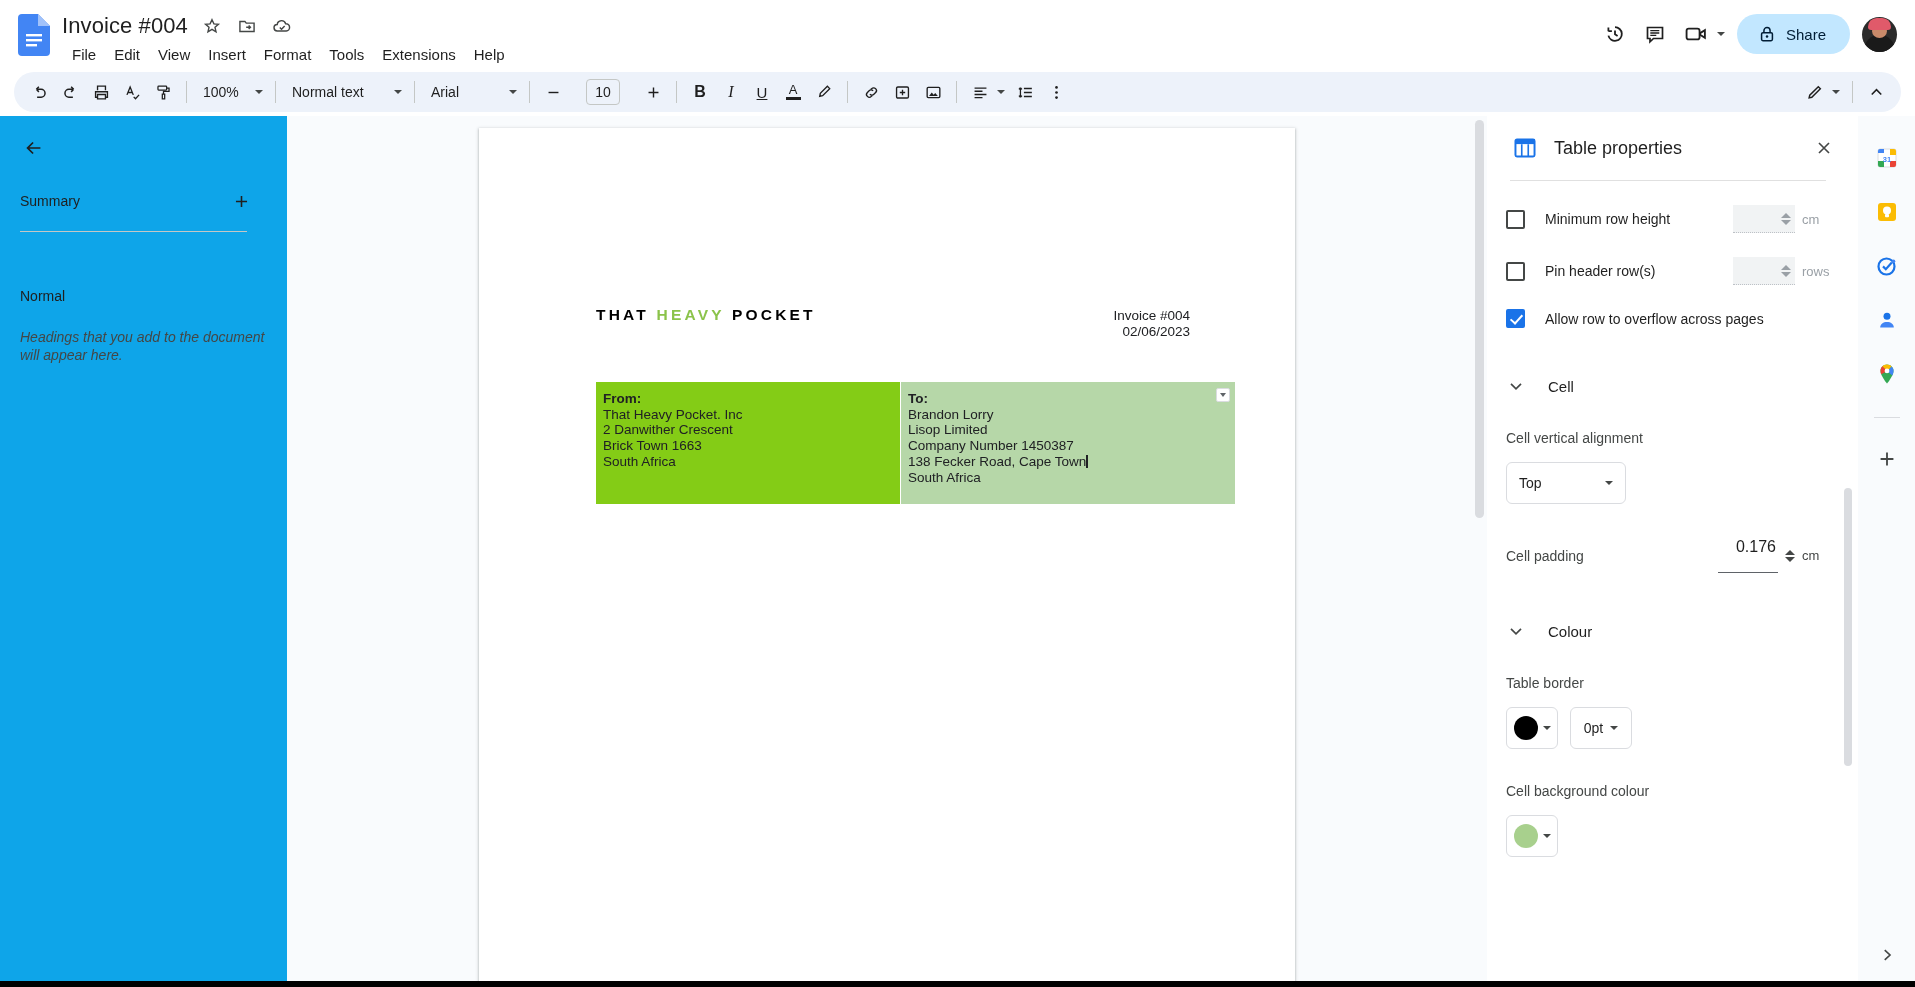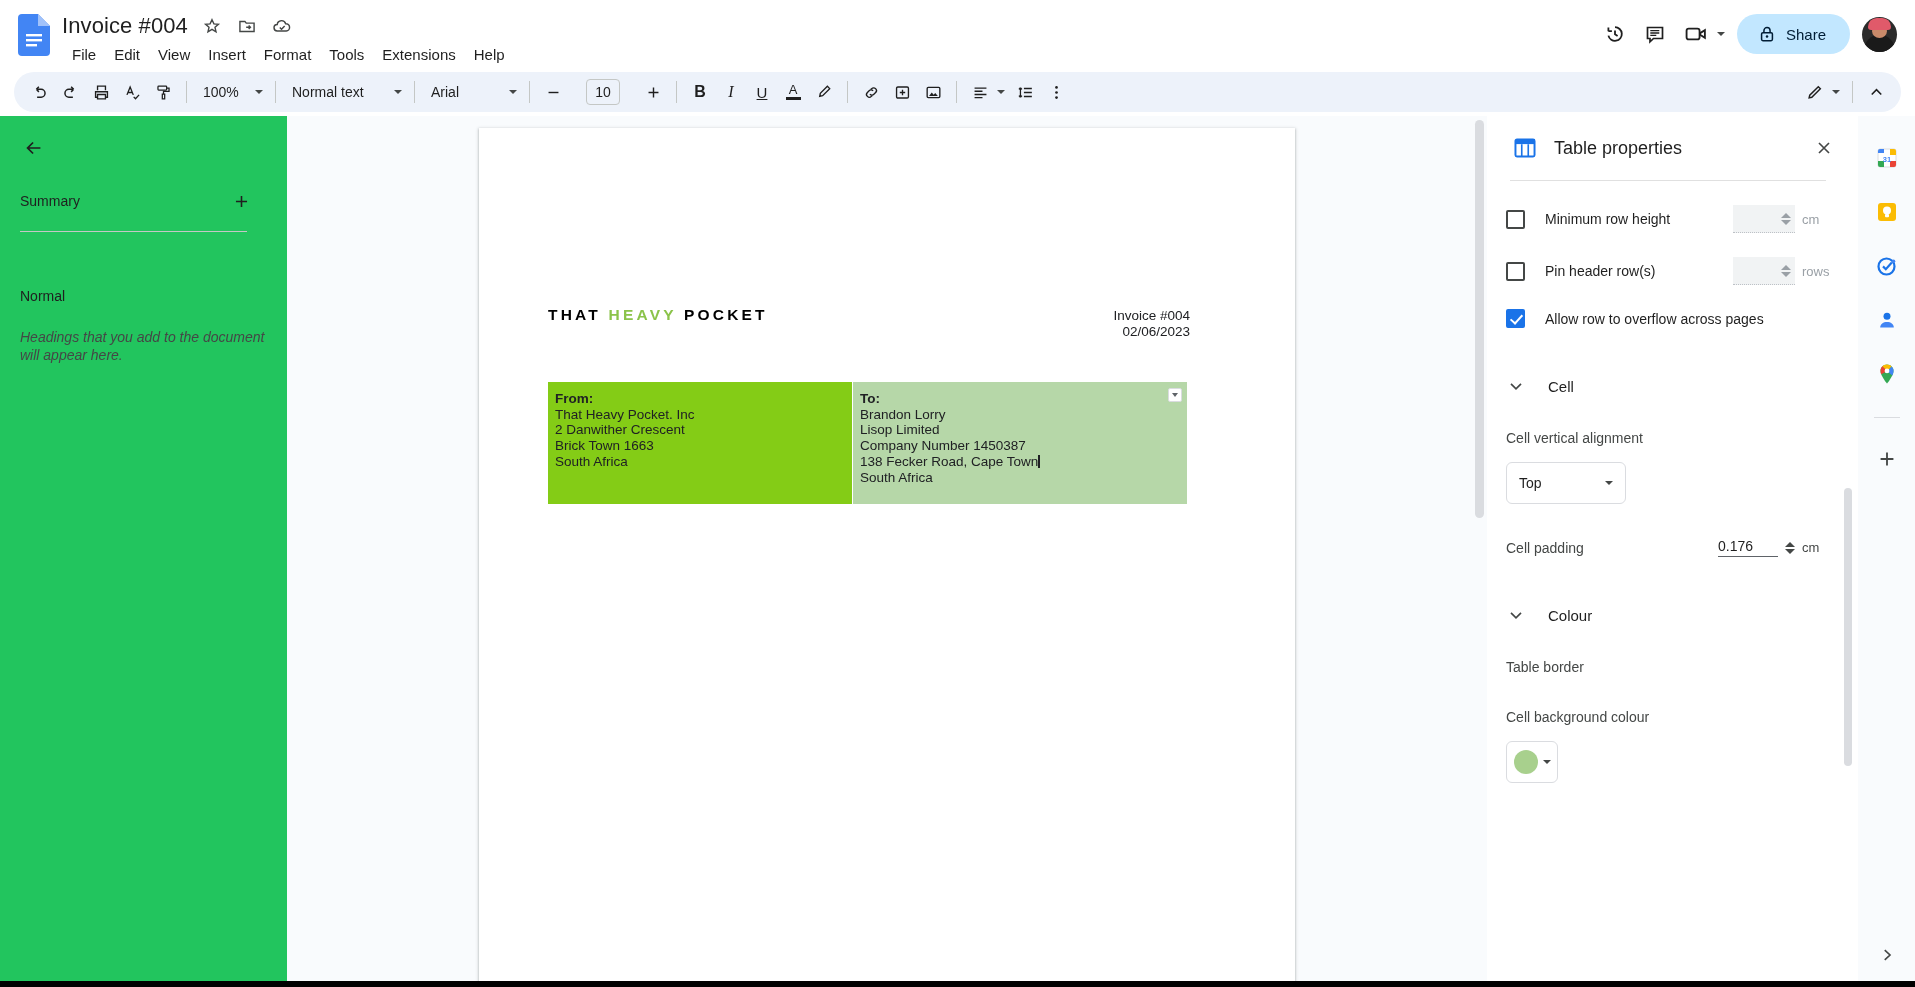"Summary" .sidebar { background: #22c55e -> #0ea5e9 }
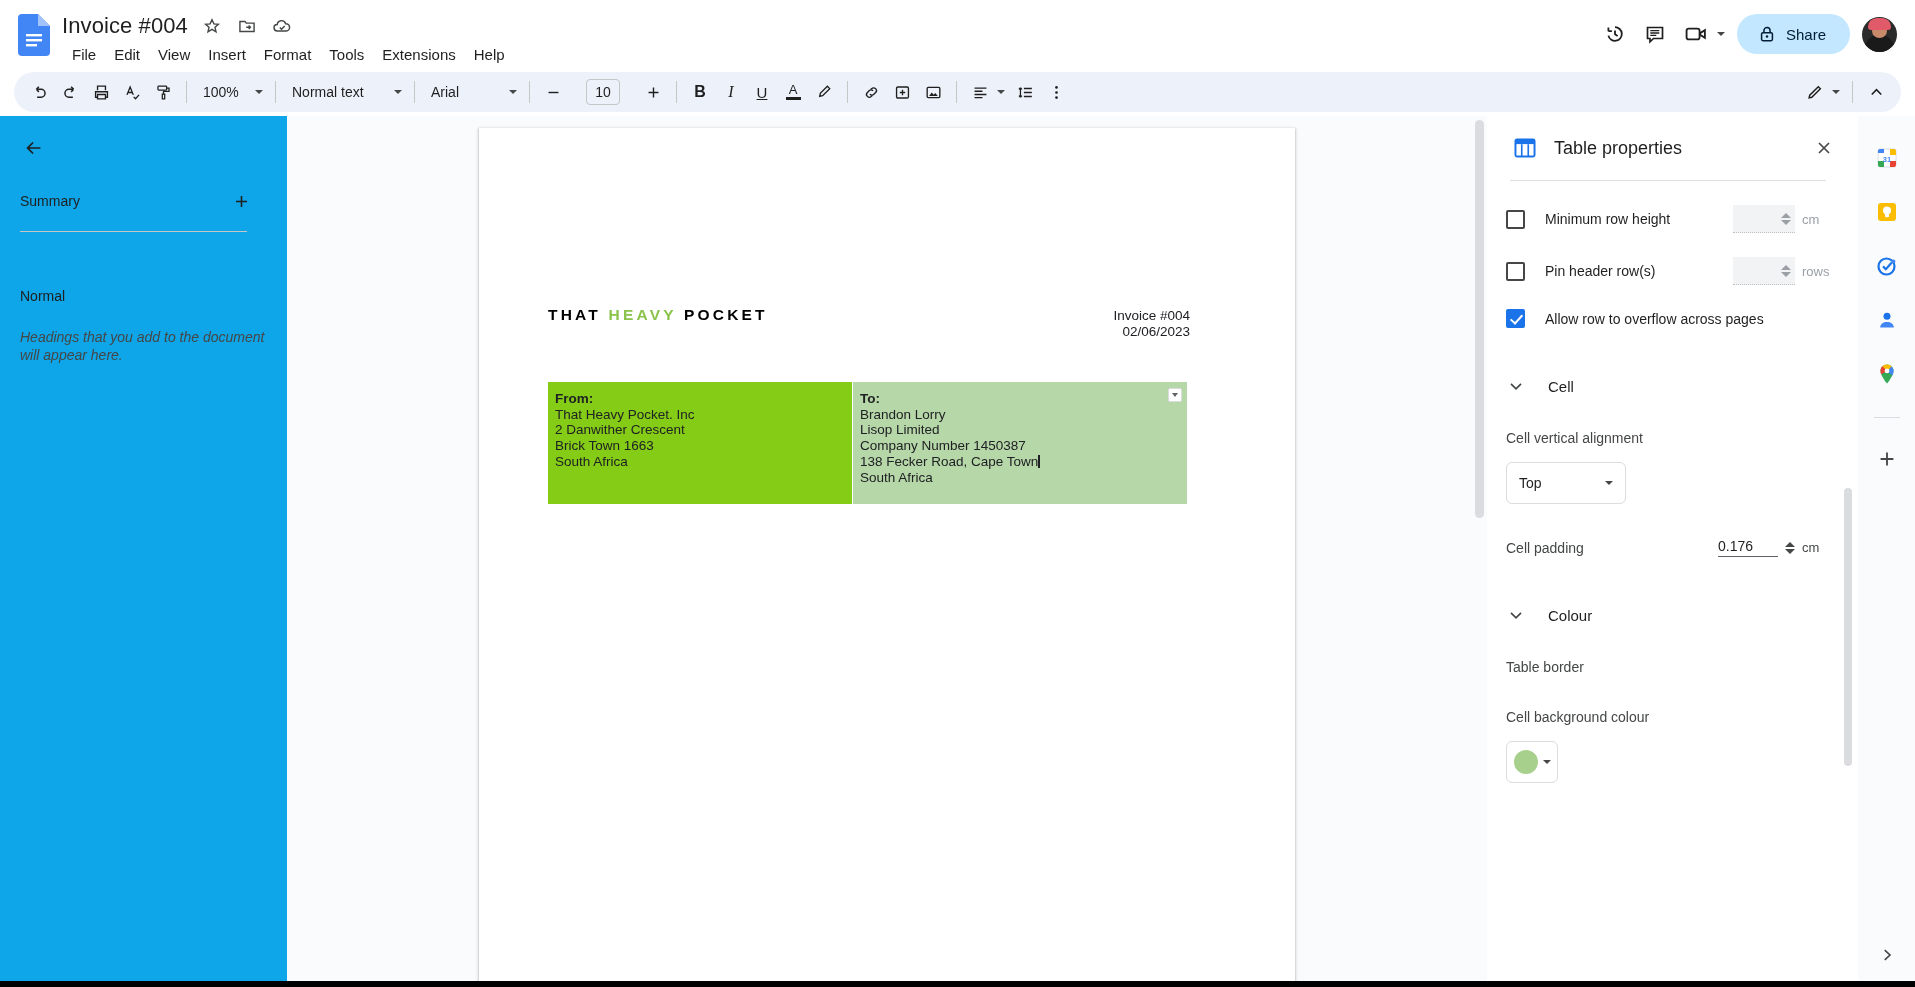"THAT HEAVY POCKET" .page { padding: 96px 105px 0 69px -> 96px 105px 0 117px }
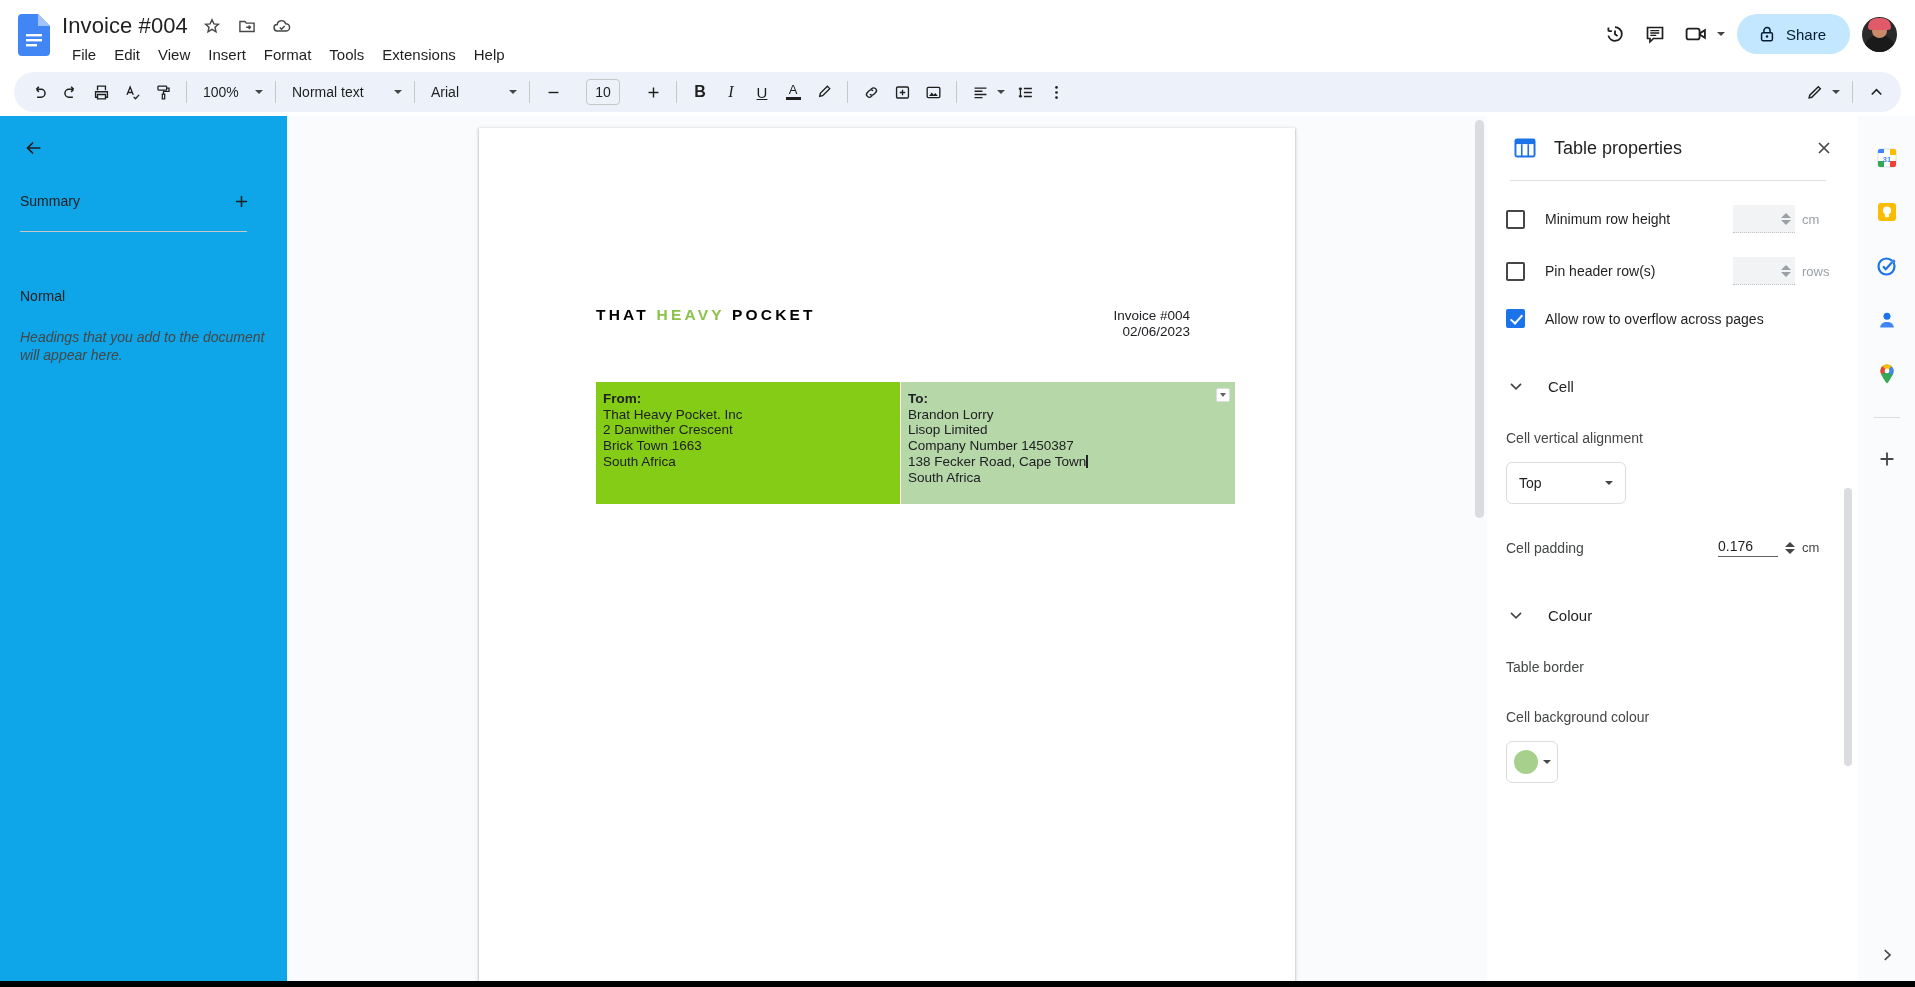"0.176" .pad-num { font-size: 14px -> 16px; padding-bottom: 2px -> 16px; text-align: left -> right }
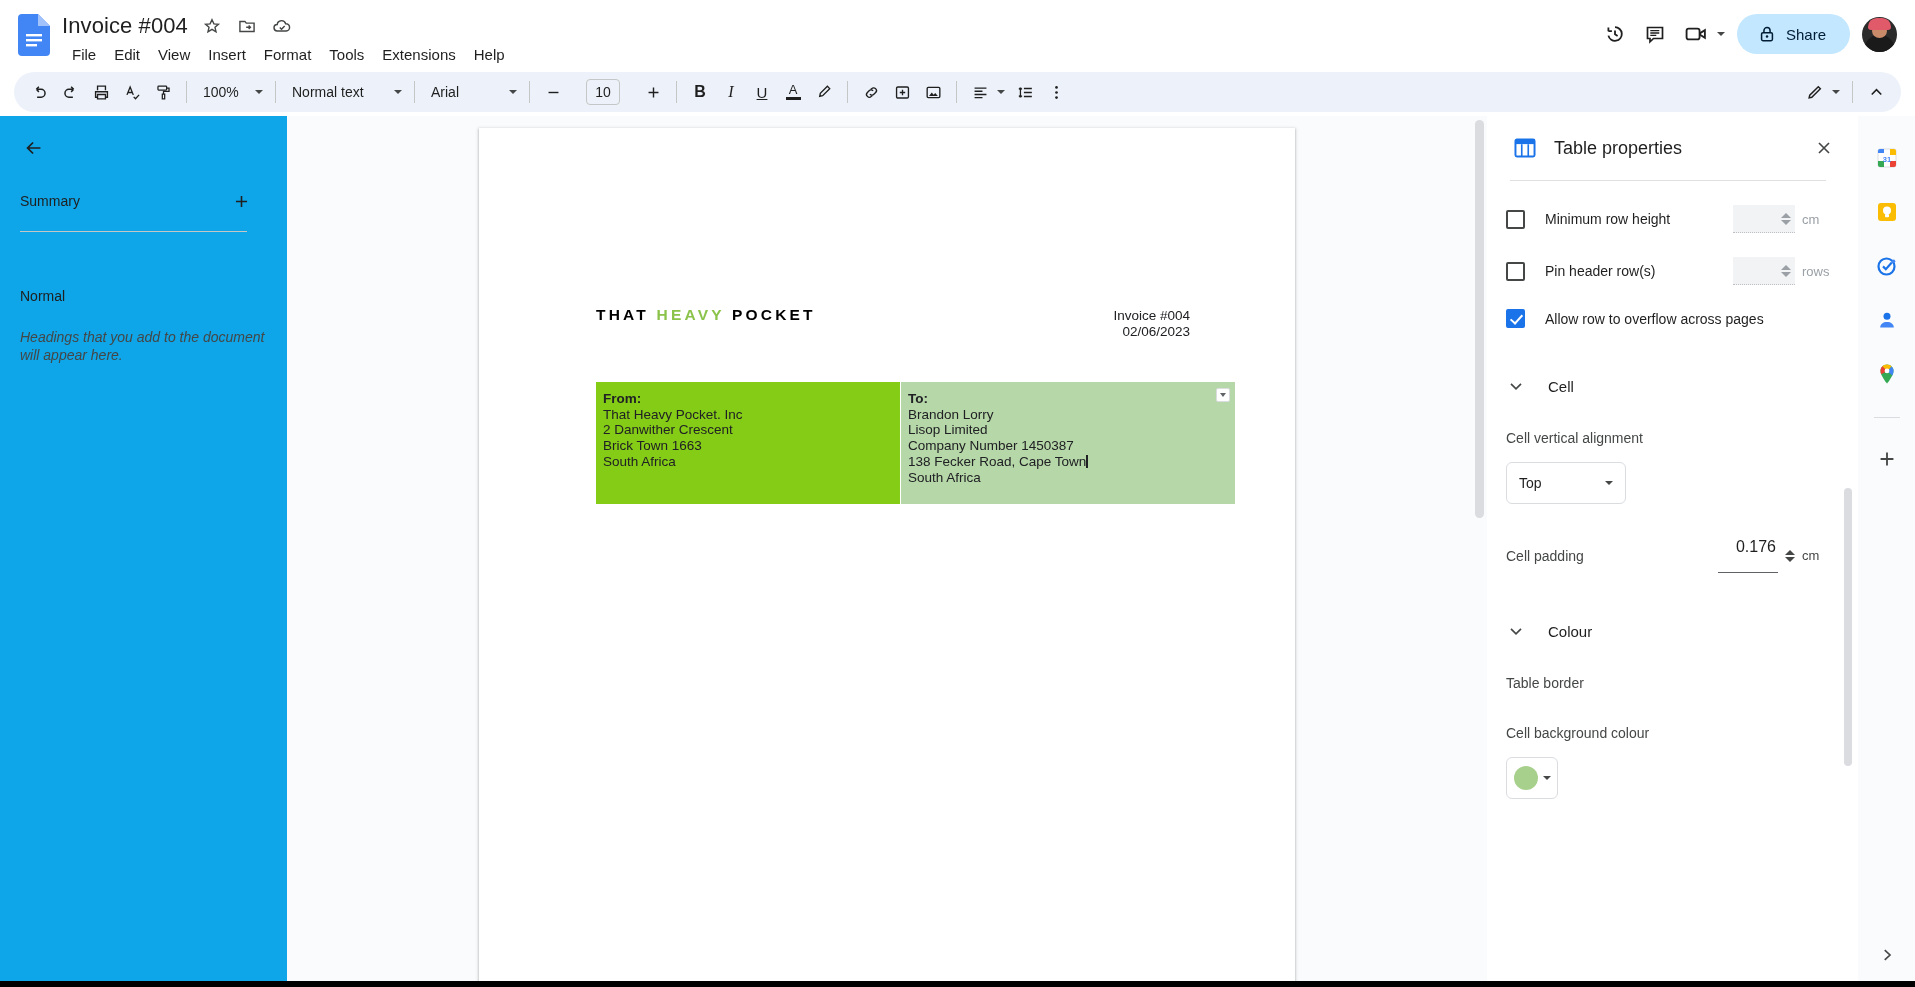"0pt" div.swatch-row { html: none -> <div> <div> <span></span> <span></span> </div> <div> <span>0pt</span> <span></span> </div> </div> }
